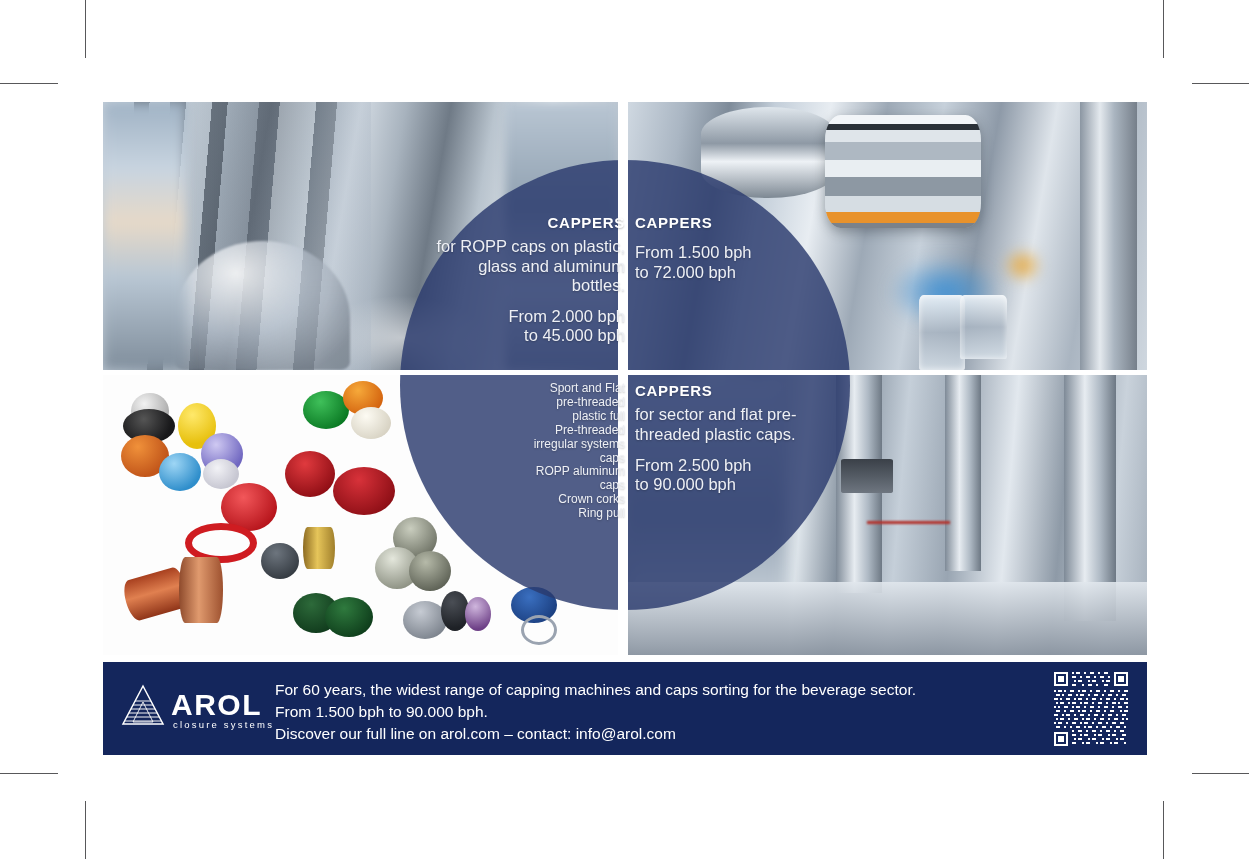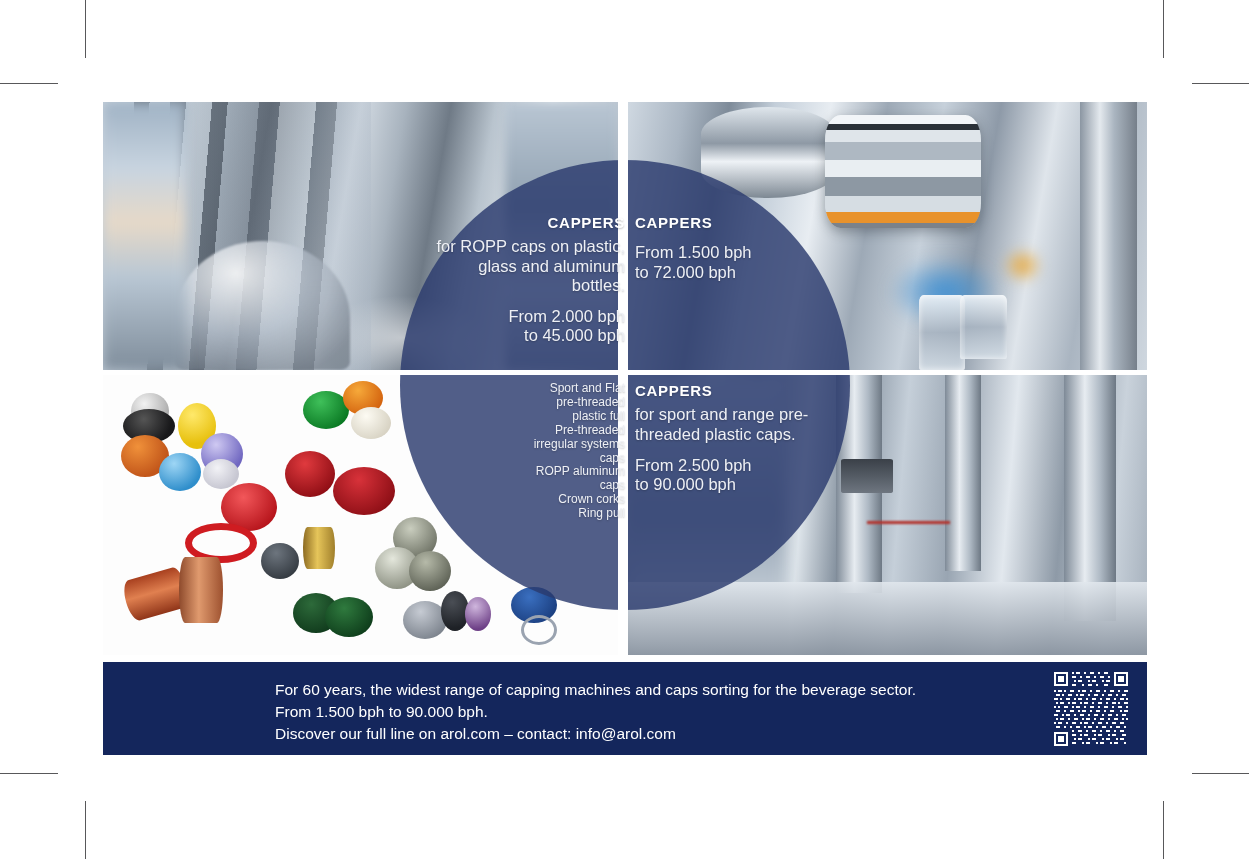"for sport and range pre-threaded" span.body { text: sport and range -> sector and flat }
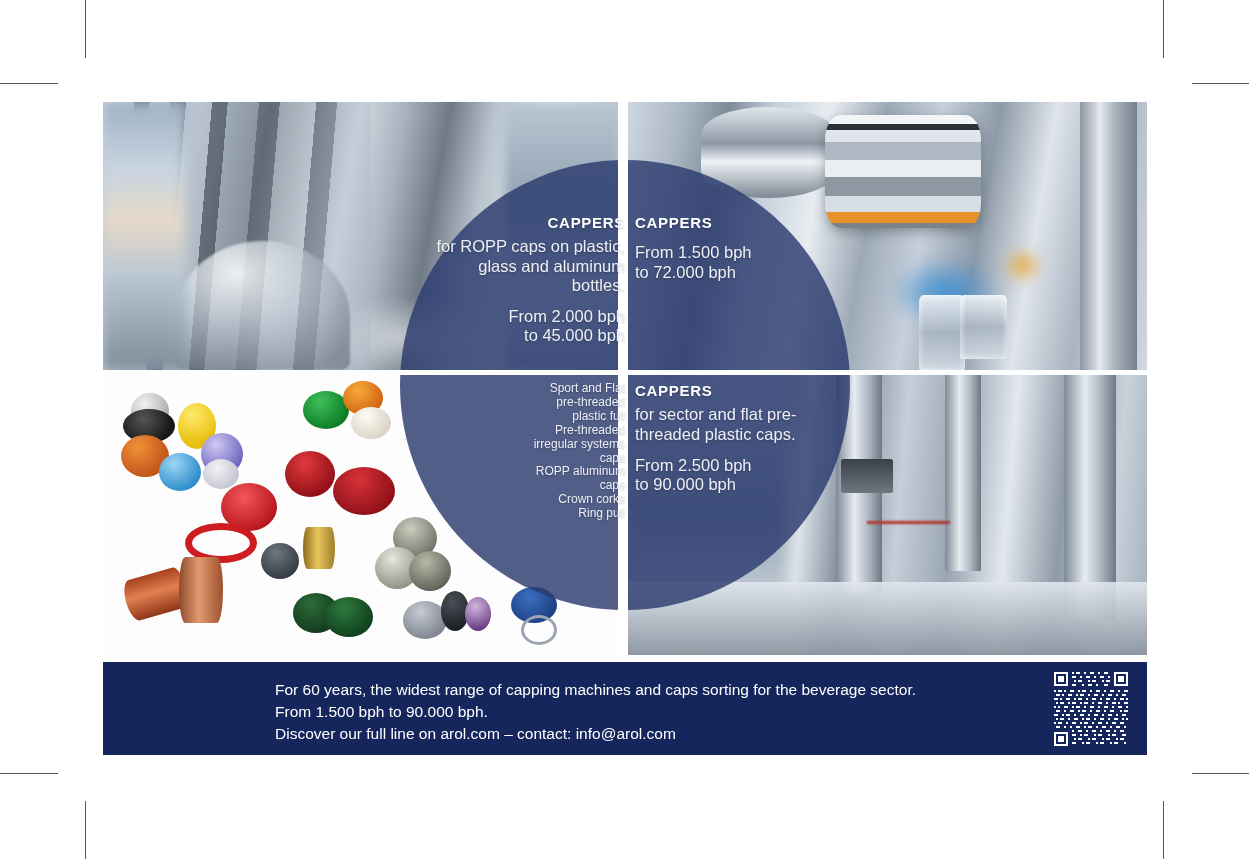"AROL" div { html: none -> <div> <svg> <g> <path></path> </g> <g> <line></line> <line></line> <line></line> <line></line> <line></line> <line></line> </g> <g> <path></path> </g> <text>AROL</text> <text>closure systems</text> </svg> </div> }
